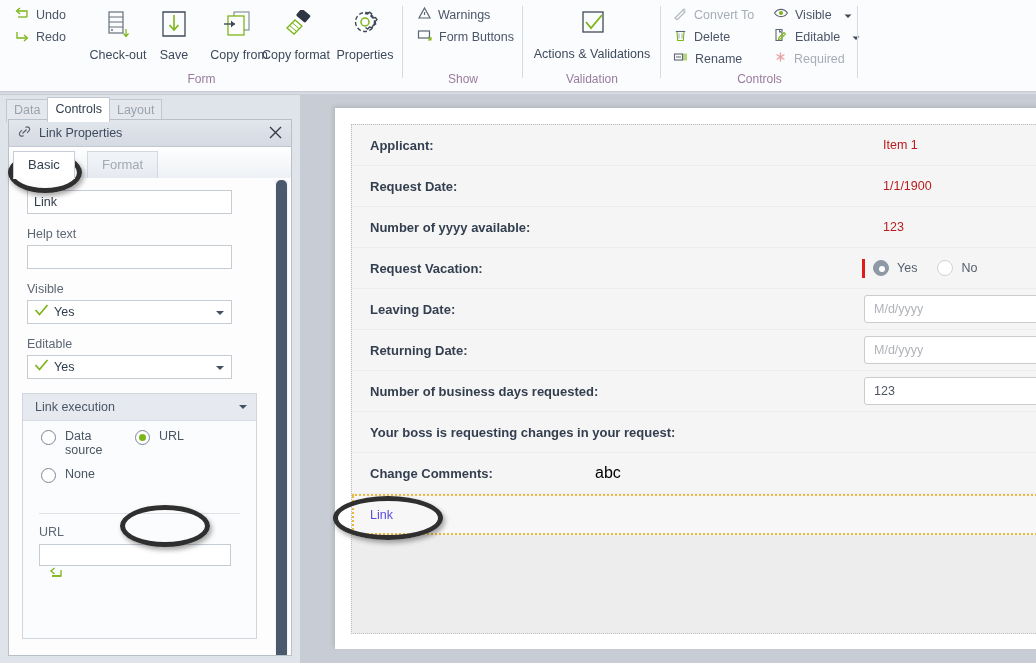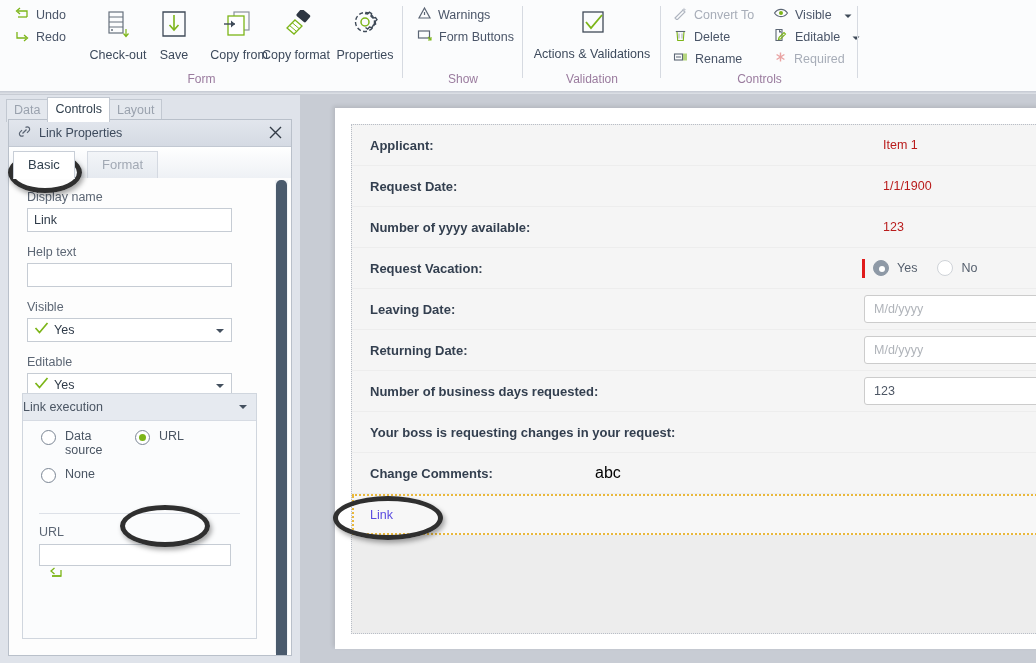"Display name" div.fieldlabel { html: <div>Display name</div> -> none }
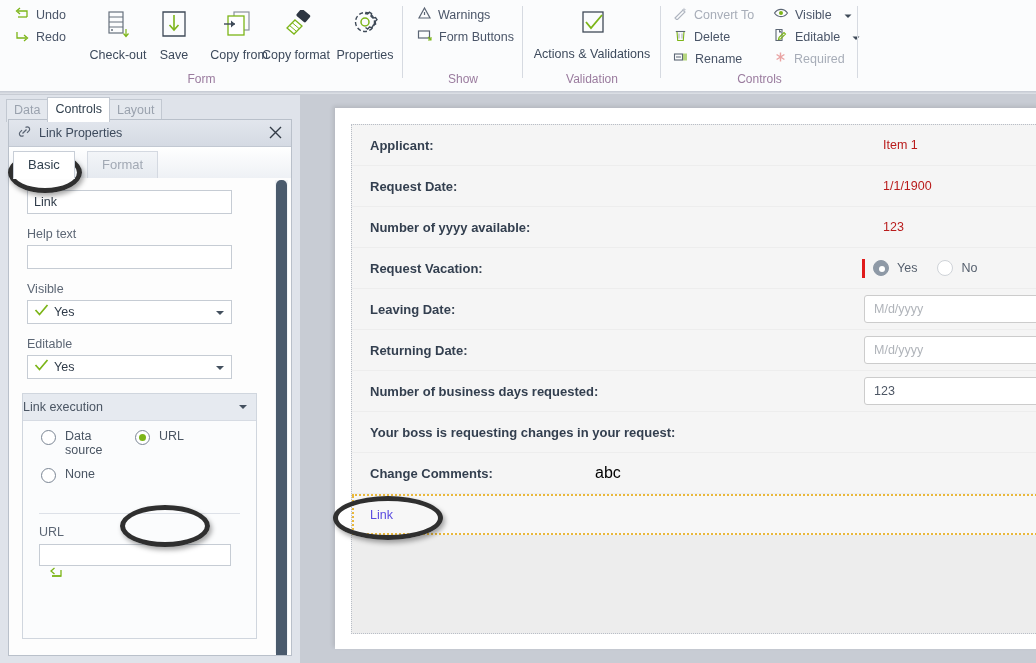"Link execution" #lexechead { padding-left: 0 -> 12px }
